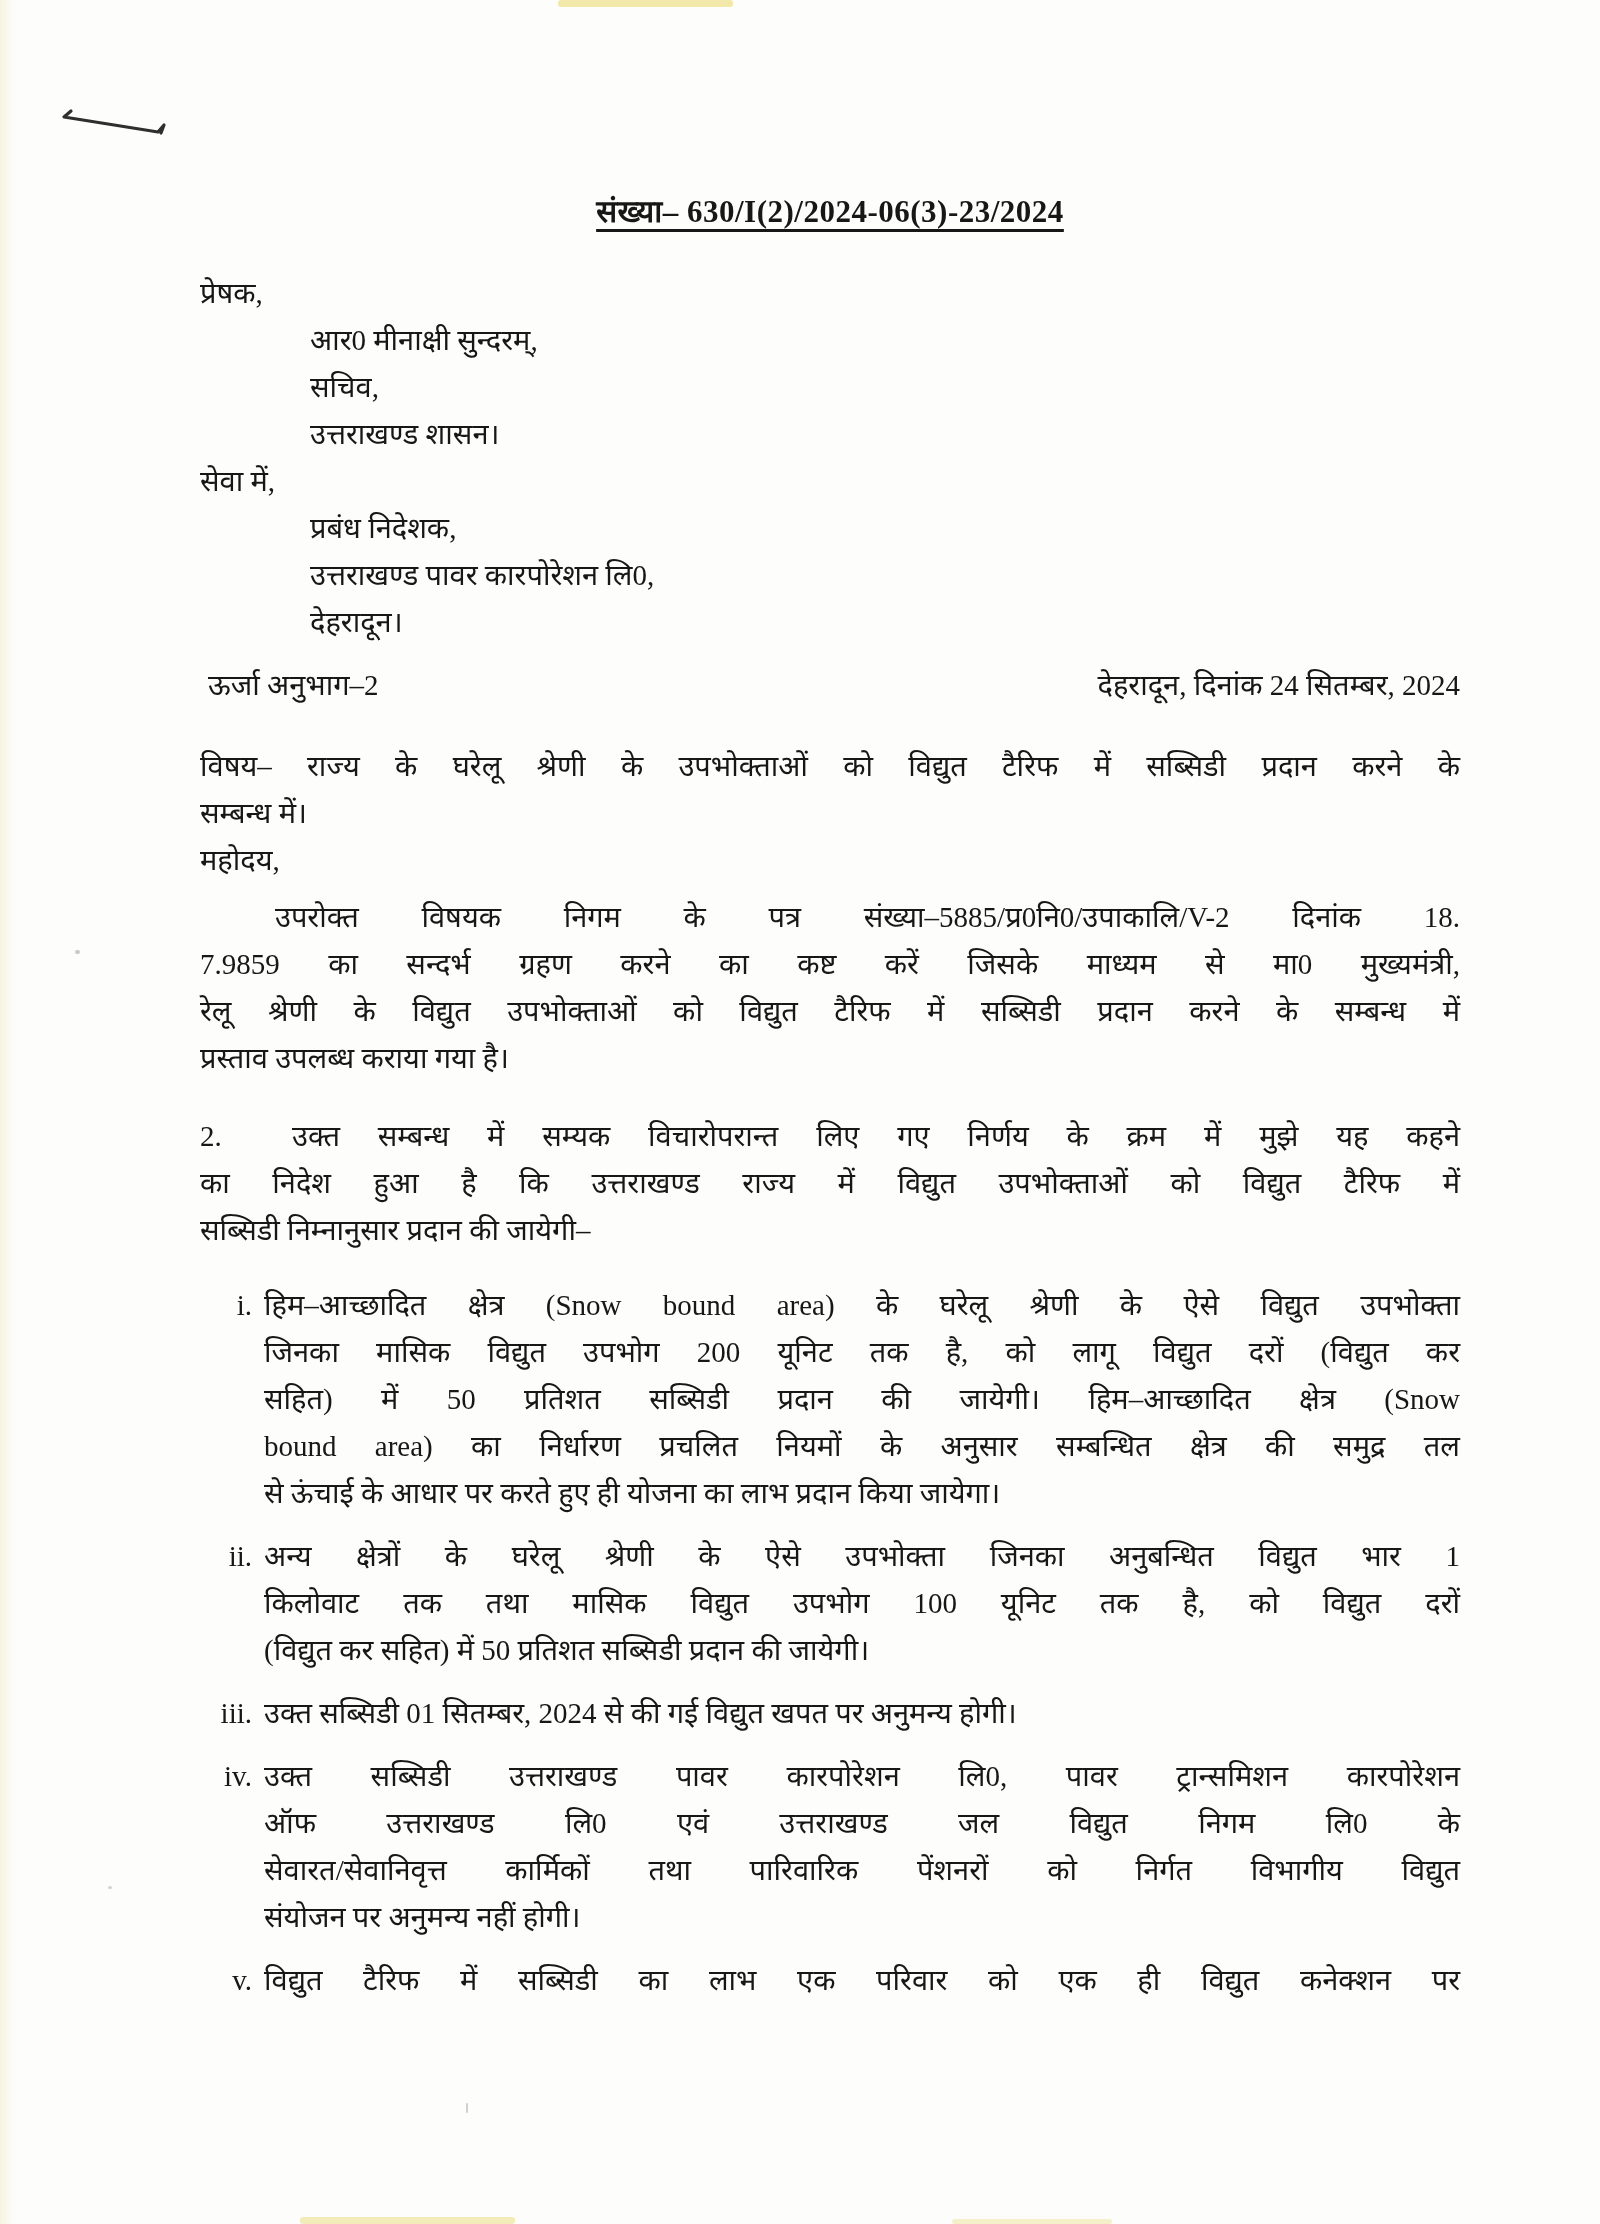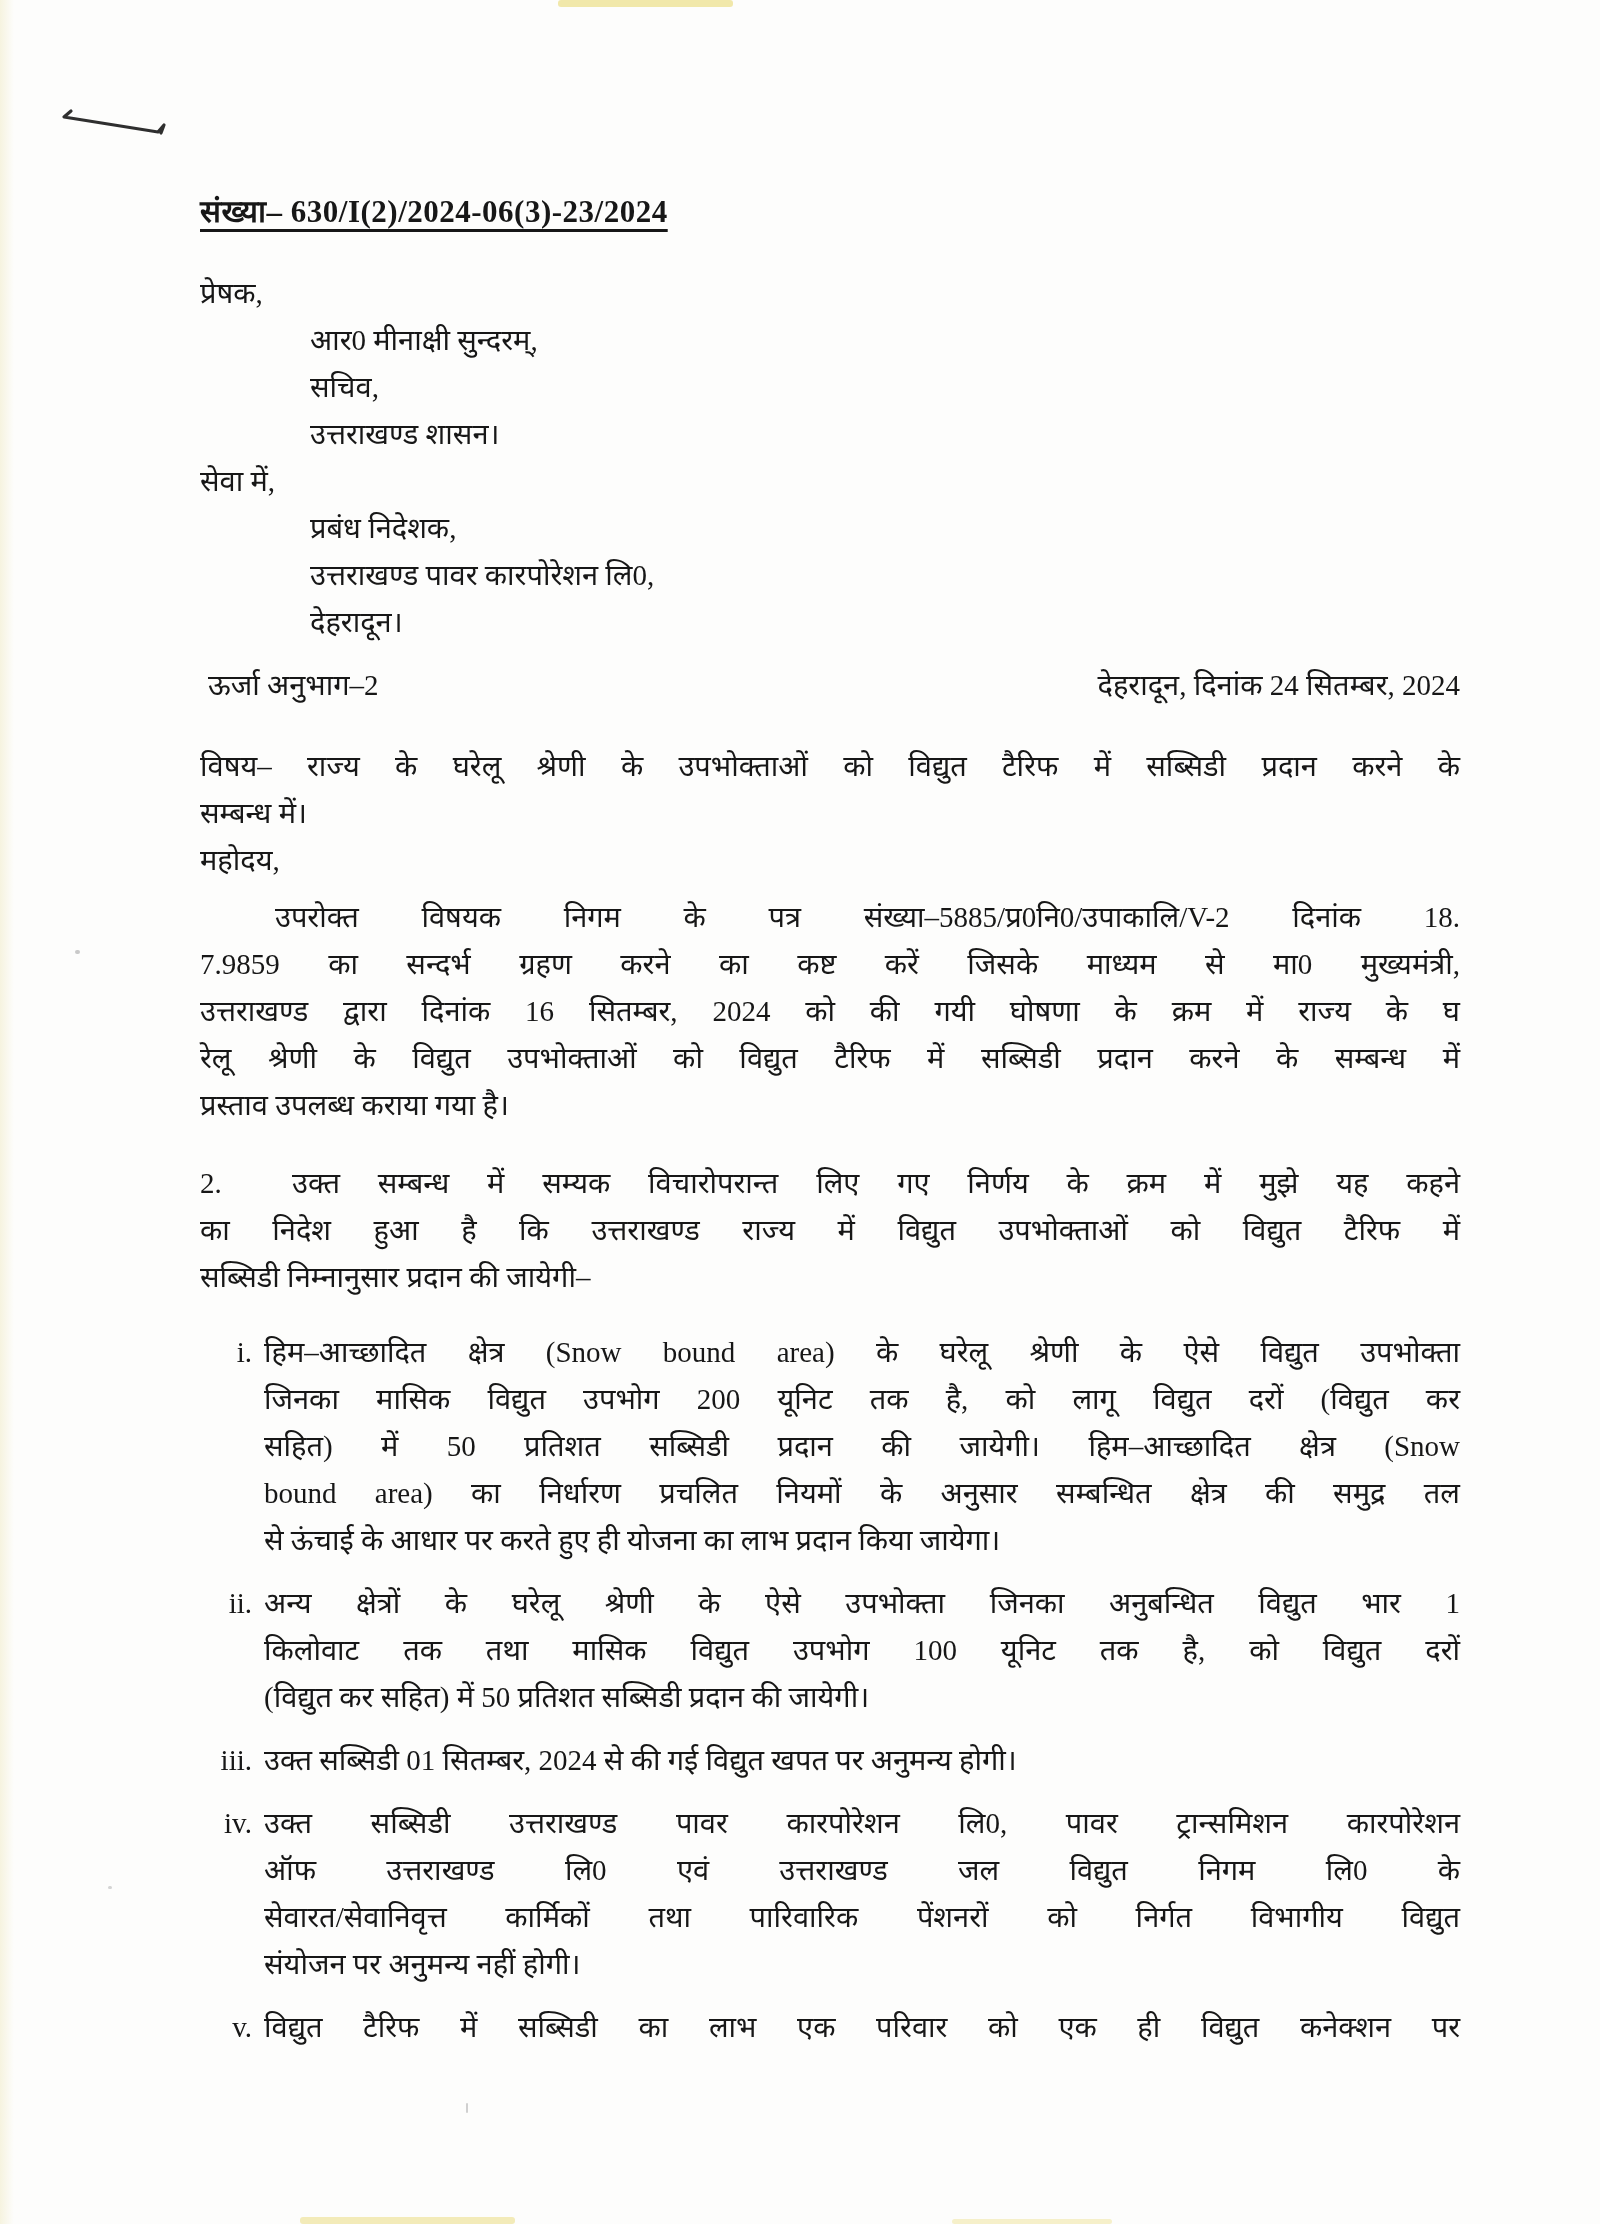"संख्या– 630/I(2)/2024-06(3)-23/2024" .ref-row { text-align: left -> center }
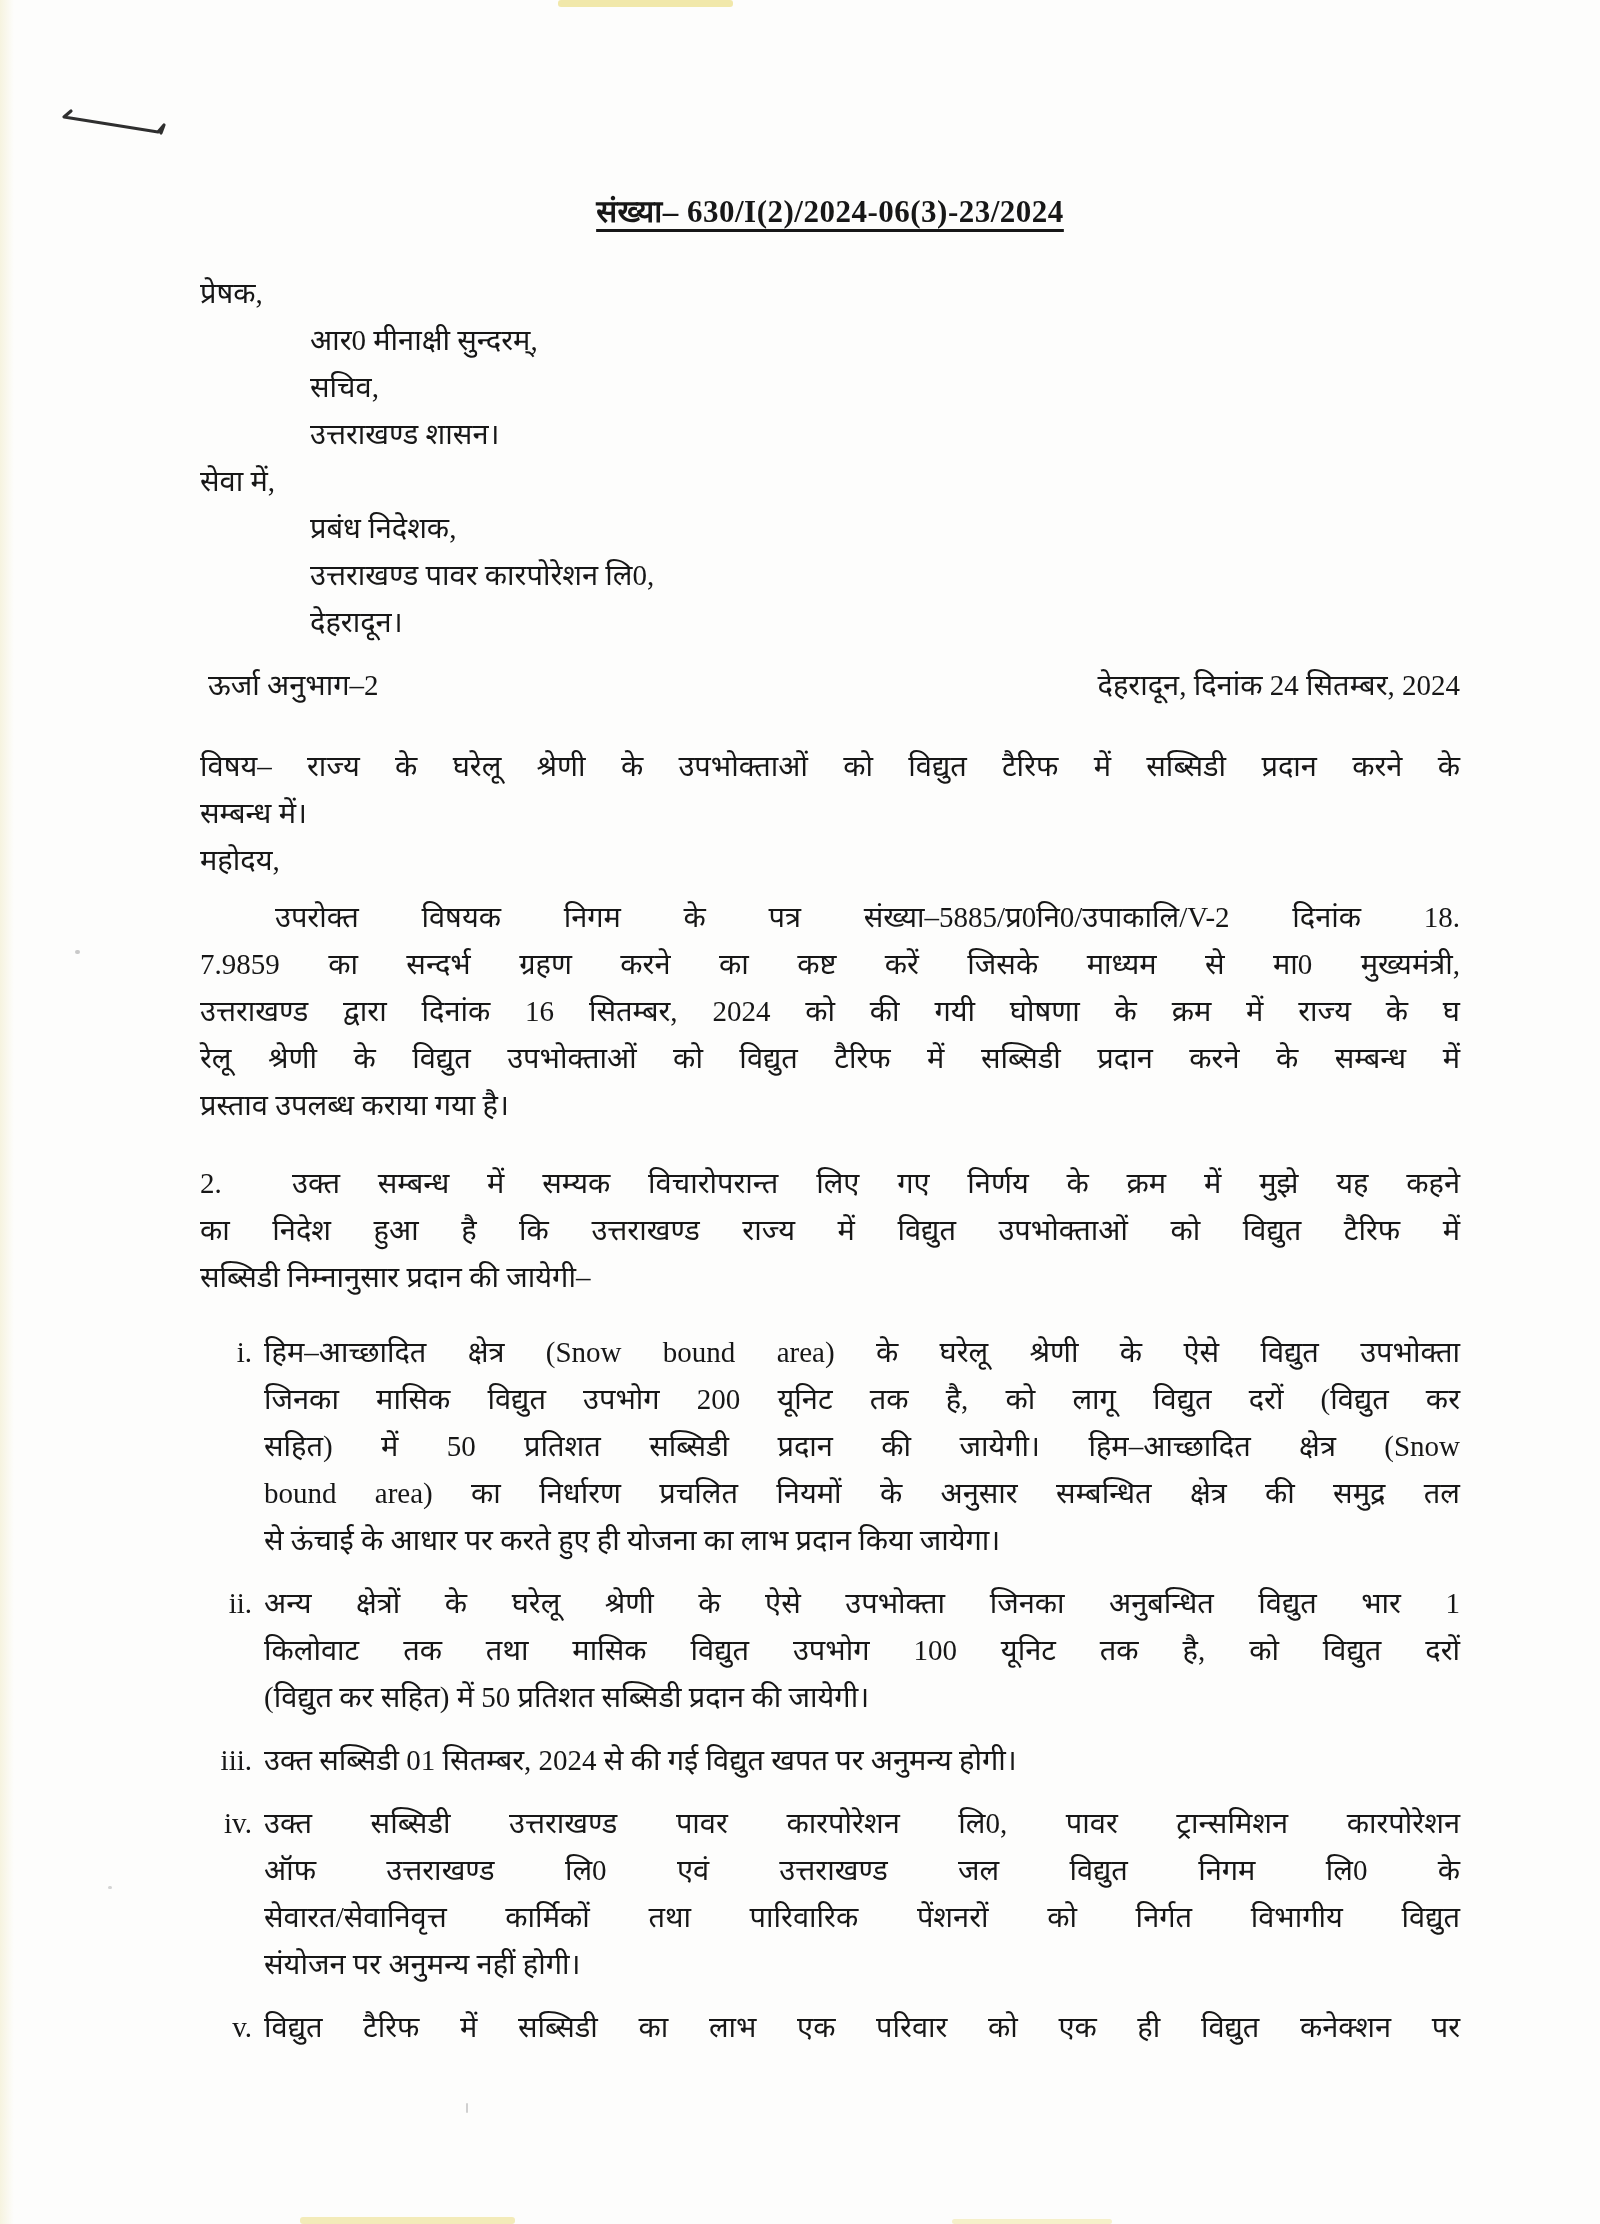"उत्तराखण्ड द्वारा दिनांक 16 सितम्बर," div.jl { html: <div>उत्तराखण्ड द्वारा दिनांक 16 सितम्बर, 2024 को की गयी घोषणा के क्रम में राज्य के घ</div> -> none }
